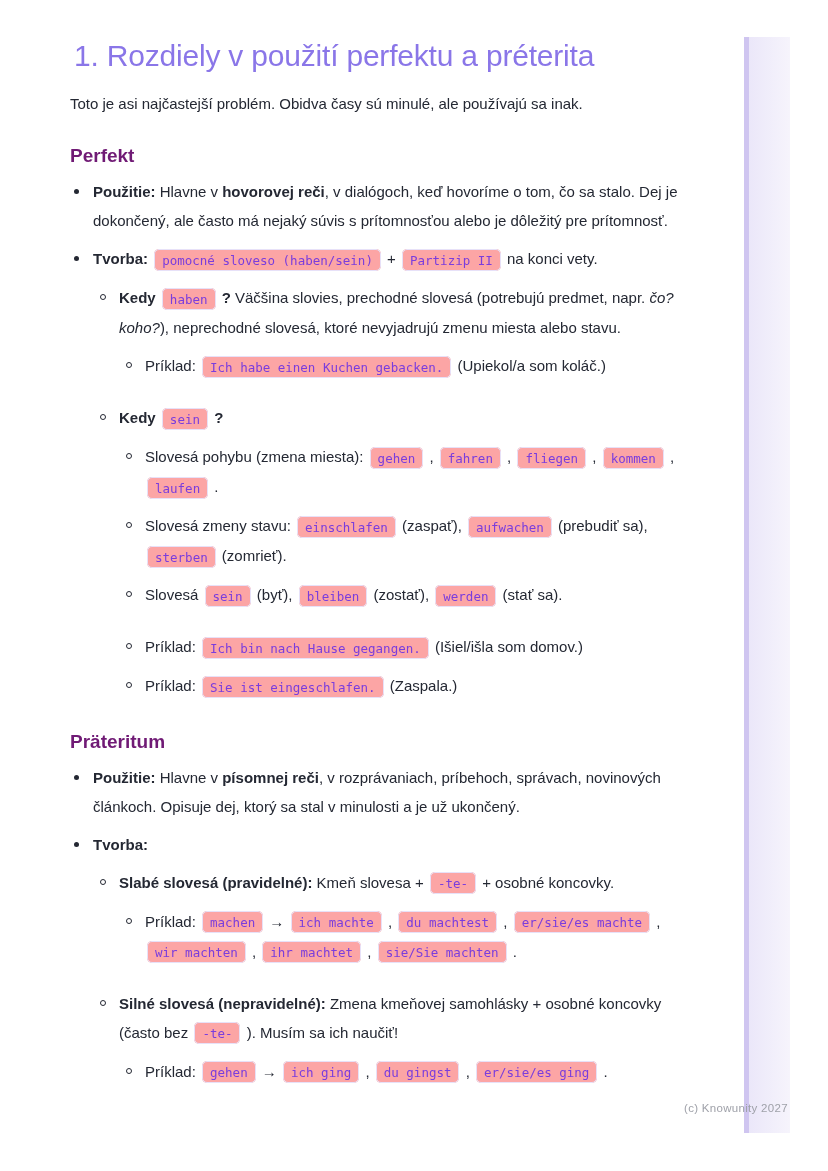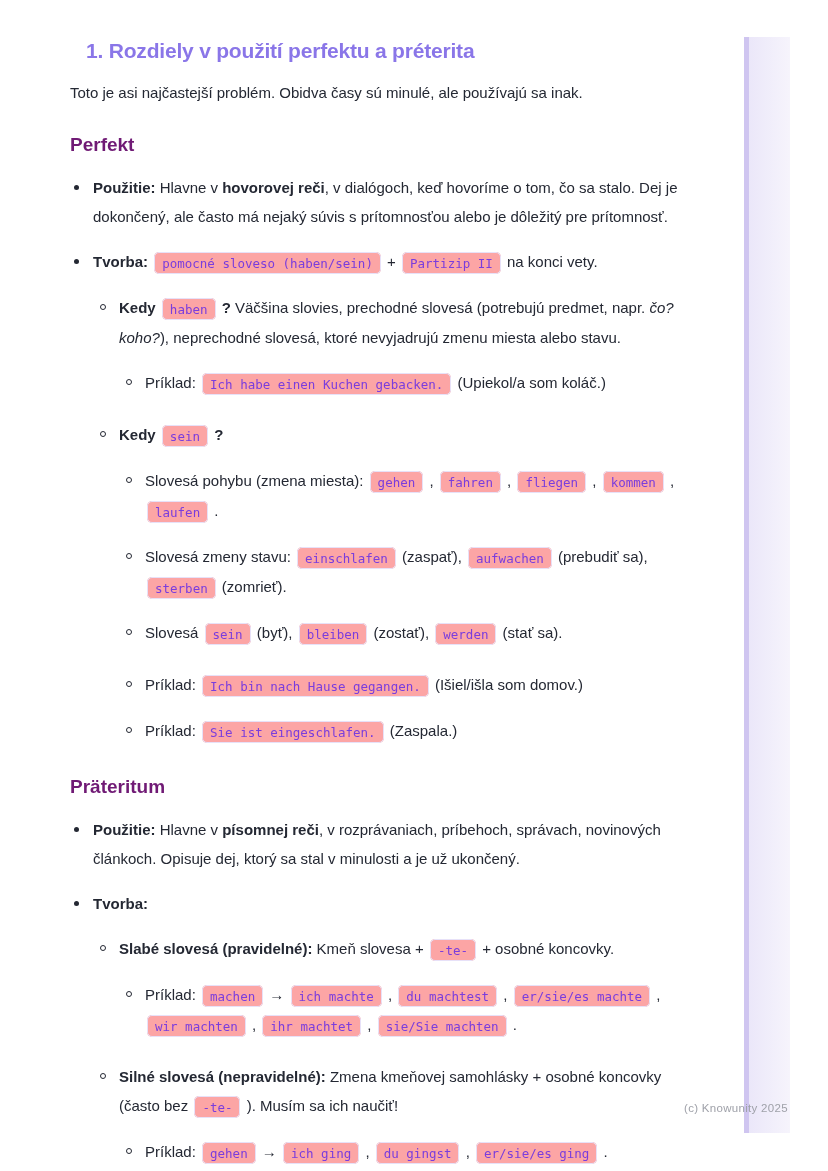"1. Rozdiely v použití perfektu" .doc-title { font-size: 21px -> 30px; font-weight: 700 -> 400; margin: 38px 16px 0 -> 38px 4px 0 }
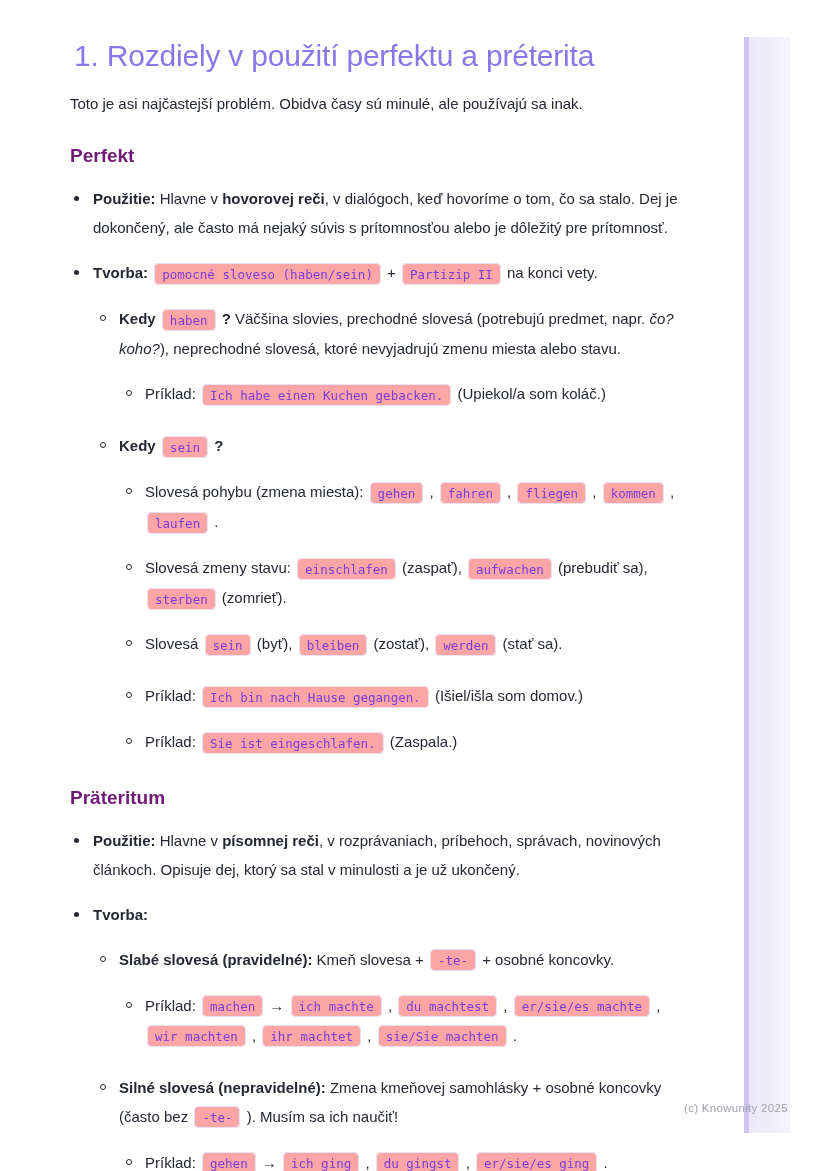"Použitie: Hlavne v hovorovej reči," li { margin-top: 16px -> 9px }
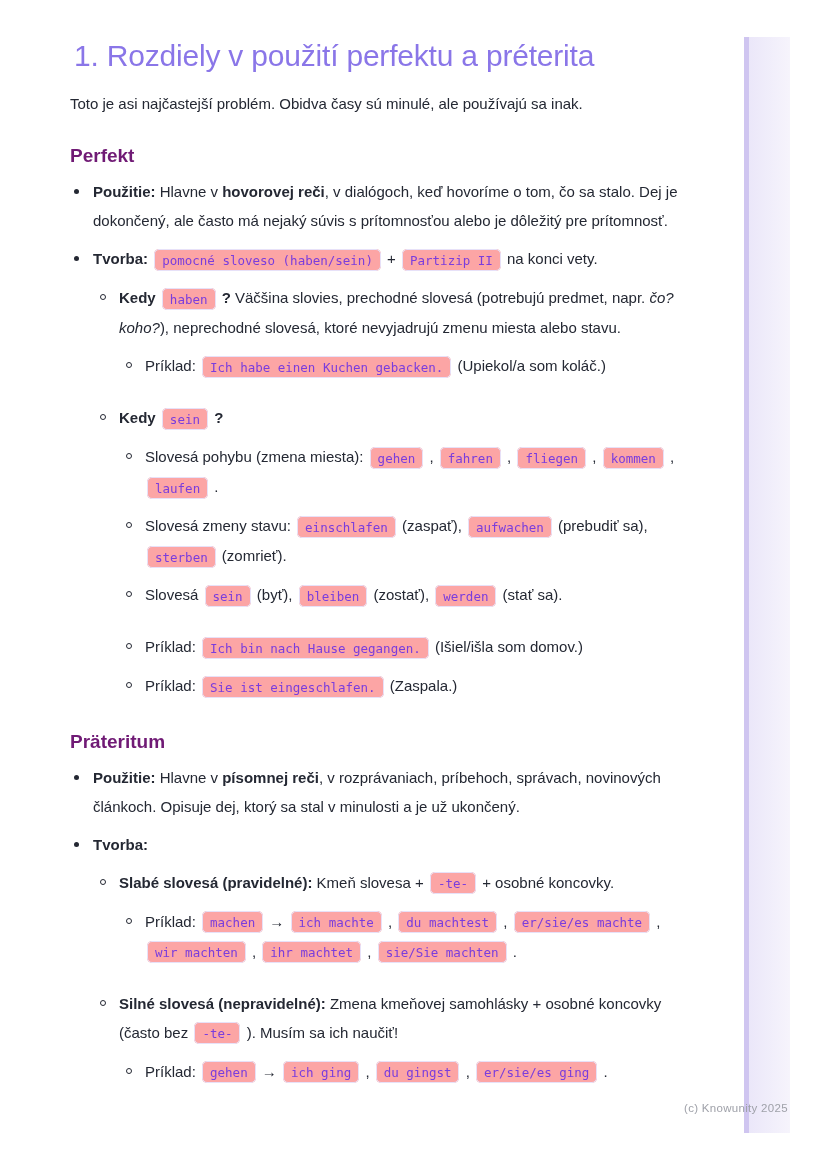"(c) Knowunity 2025" div.copyright { text: 2025 -> 2027 }
